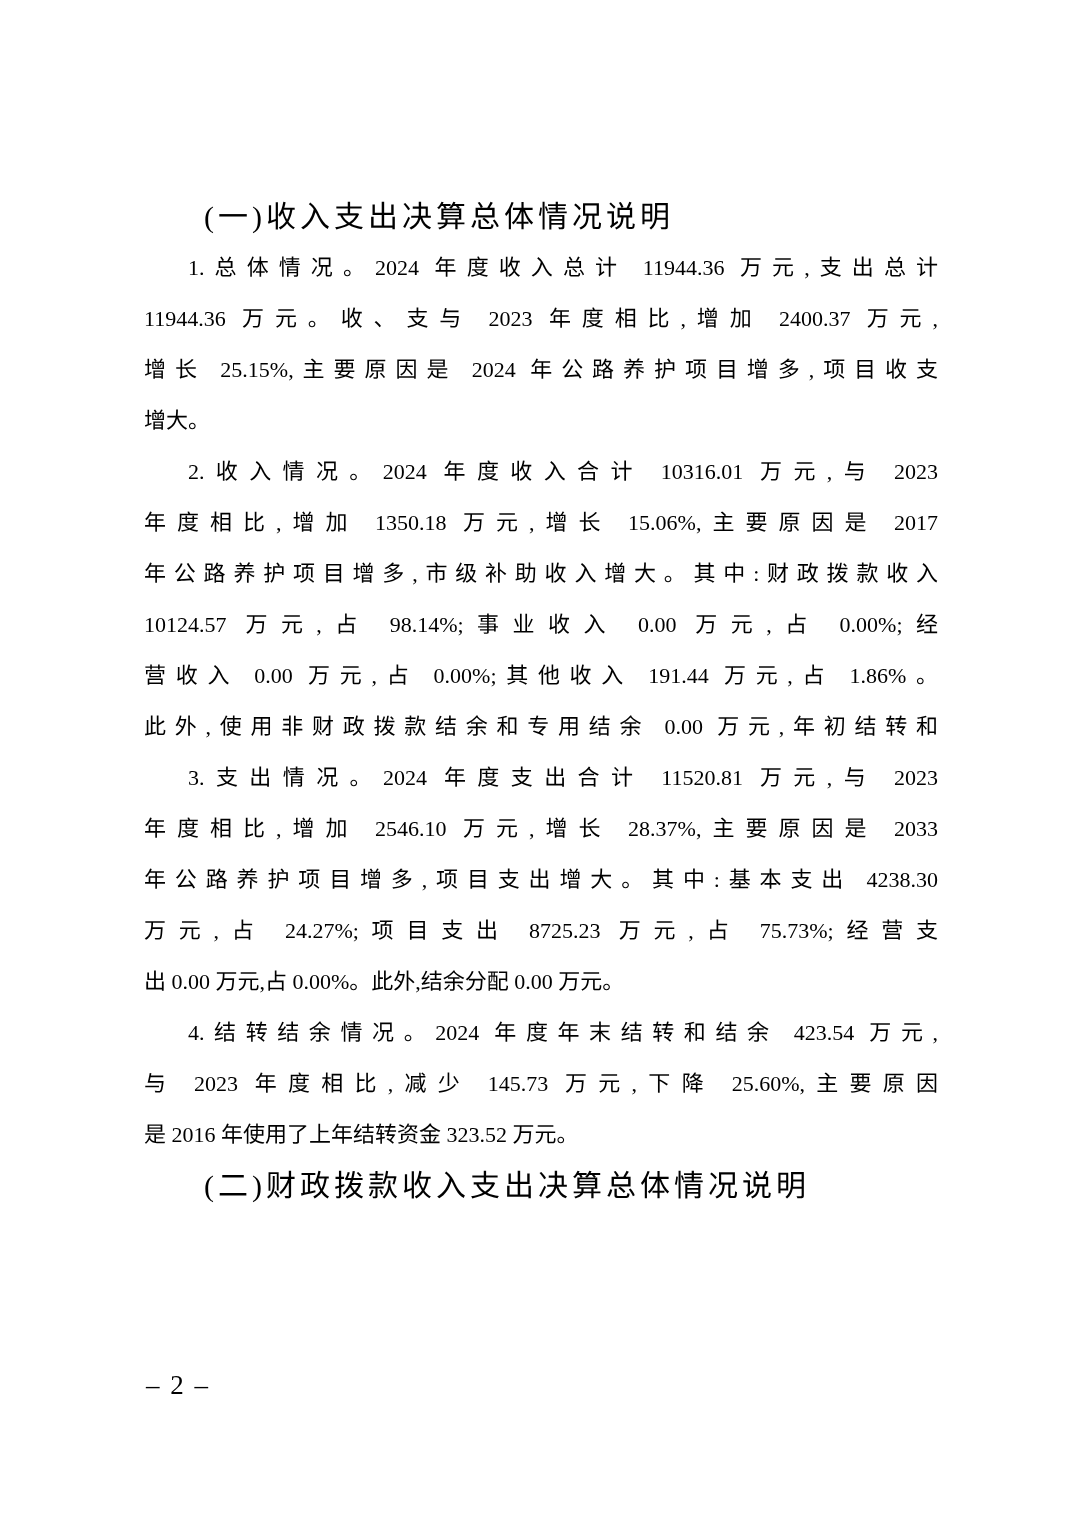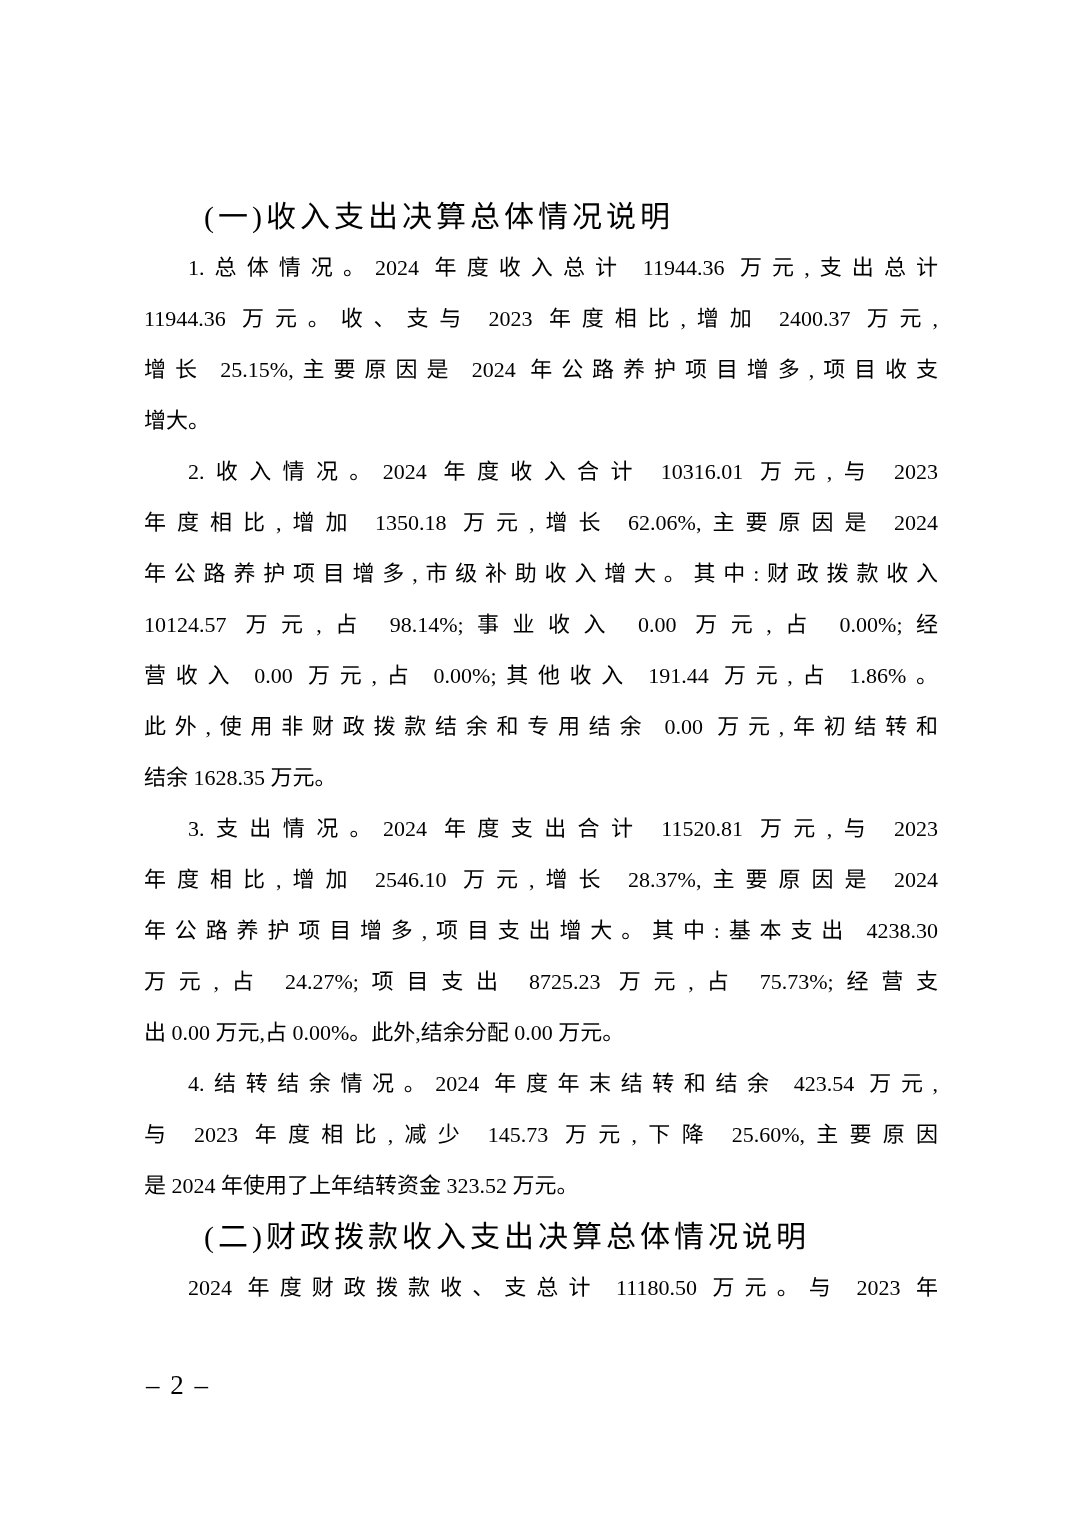"年度相比,增加 1350.18 万元,增长 62.06%,主要原因是 2024" div.ln { text: 62.06%,主要原因是 2024 -> 15.06%,主要原因是 2017 }
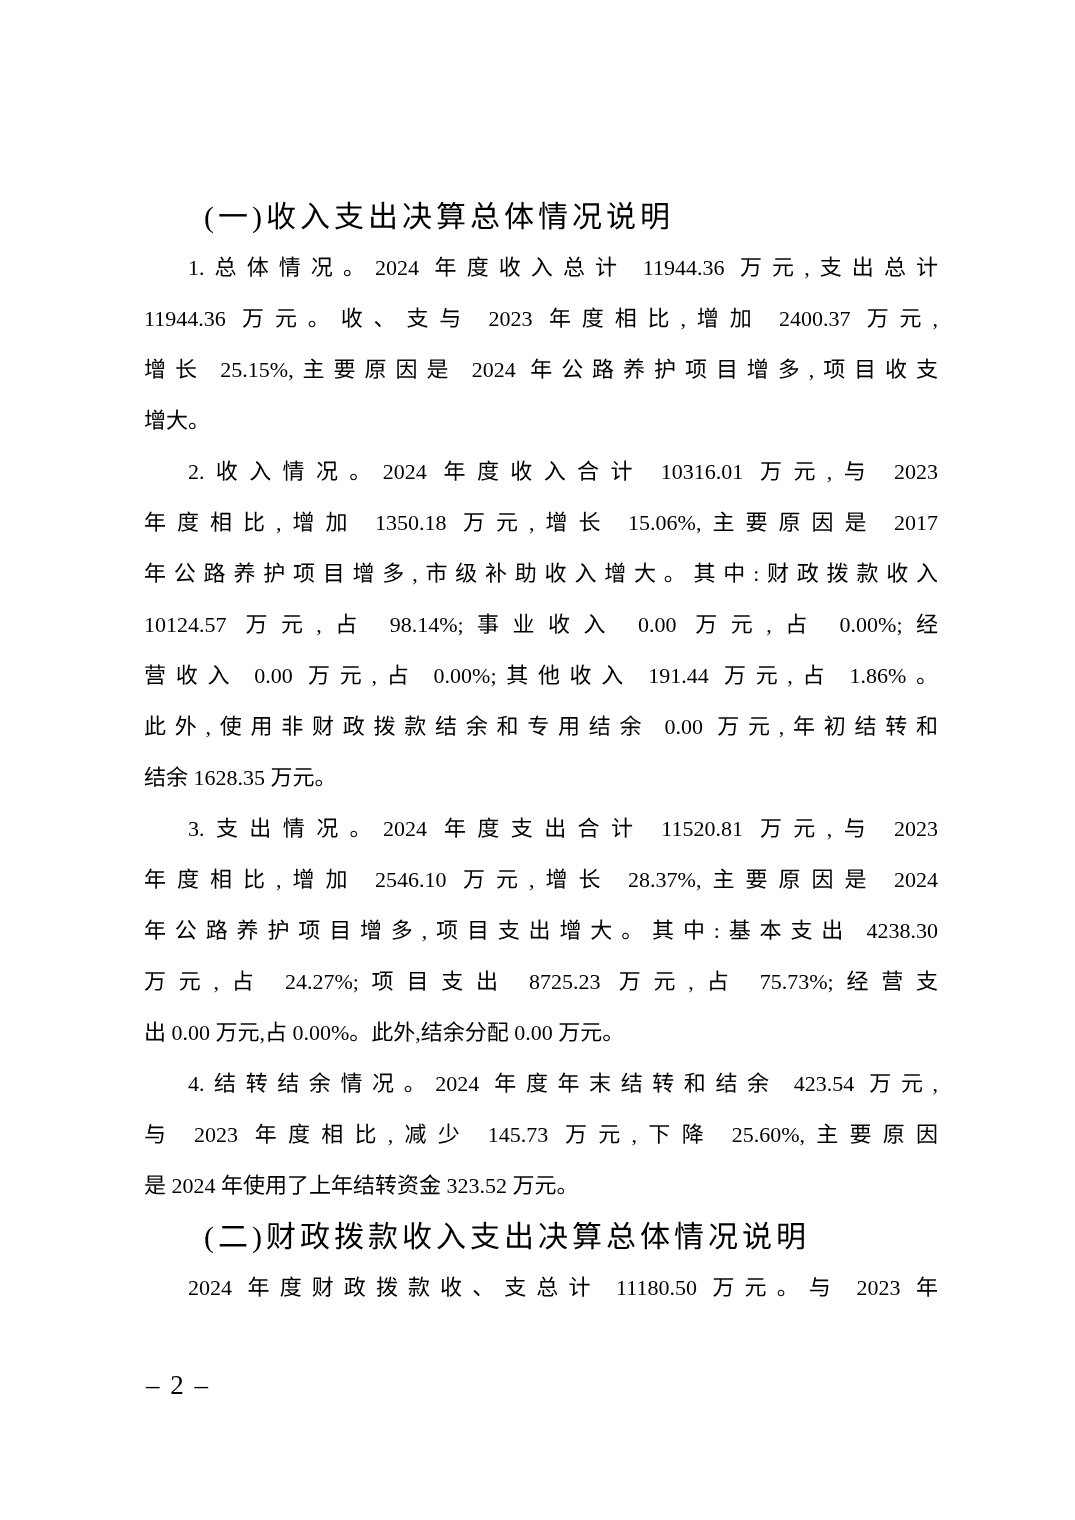"结余 1628.35 万元。" div.ln { html: <div>结余 1628.35 万元。</div> -> none }
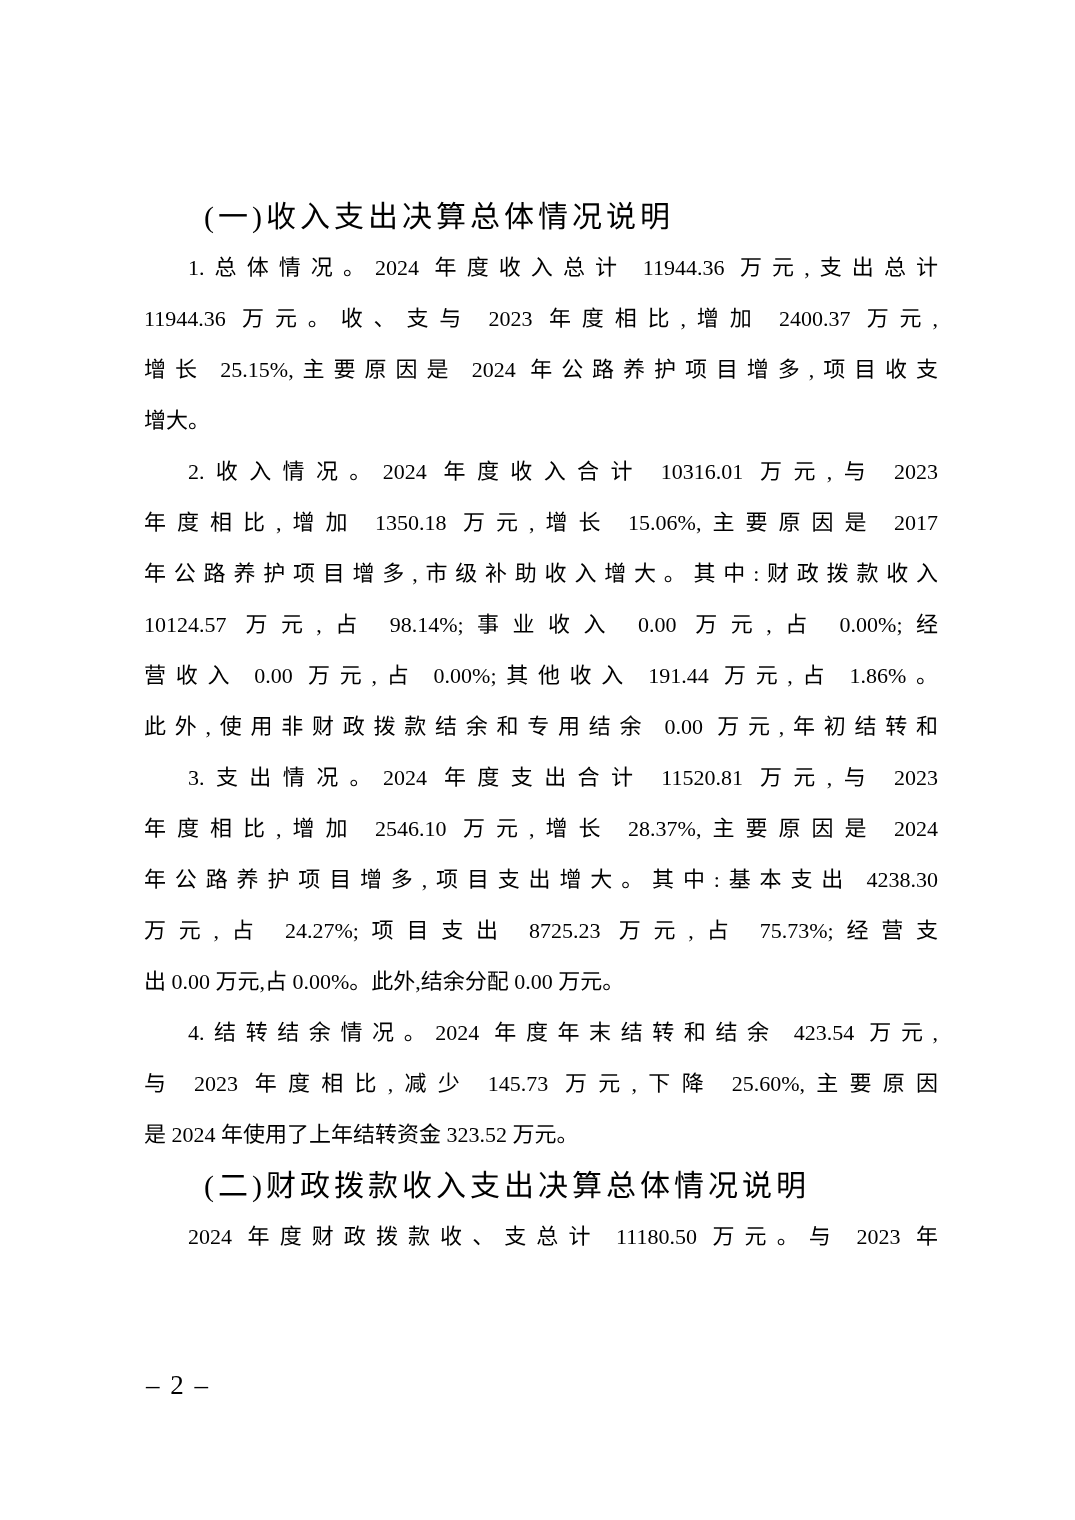"年度相比,增加 2546.10 万元,增长 28.37%,主要原因是 2024" div.ln { text: 2024 -> 2033 }
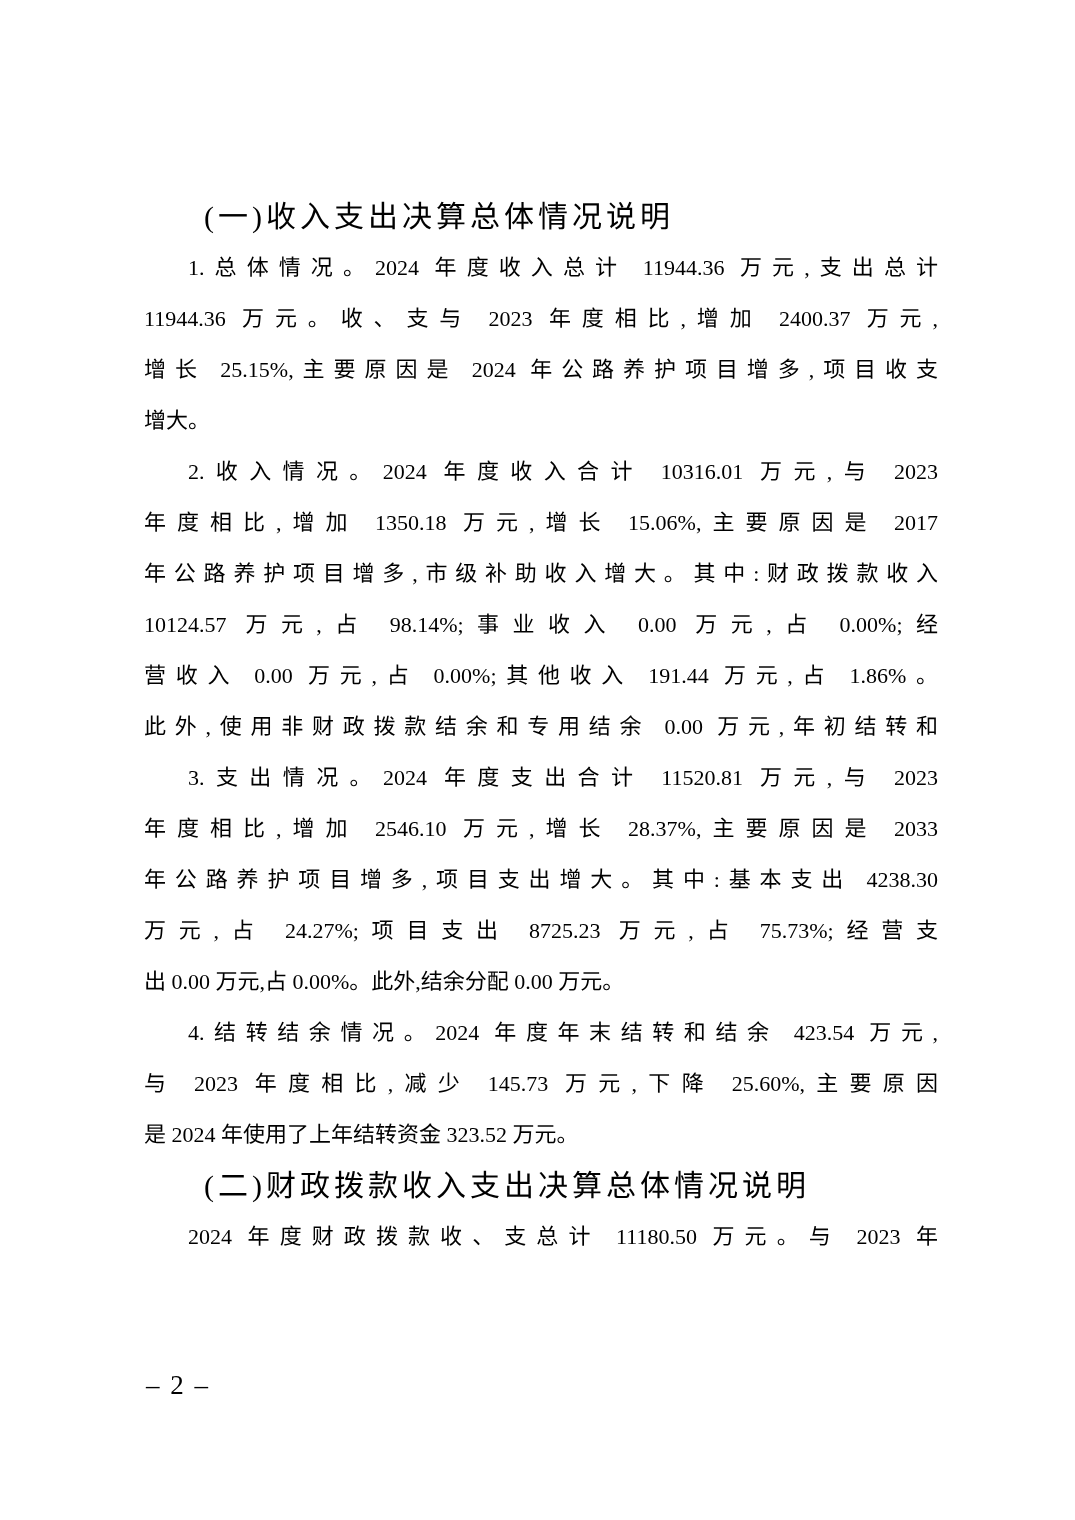"是 2024 年使用了上年结转资金 323.52 万元。" div.ln { text: 2024 -> 2016 }
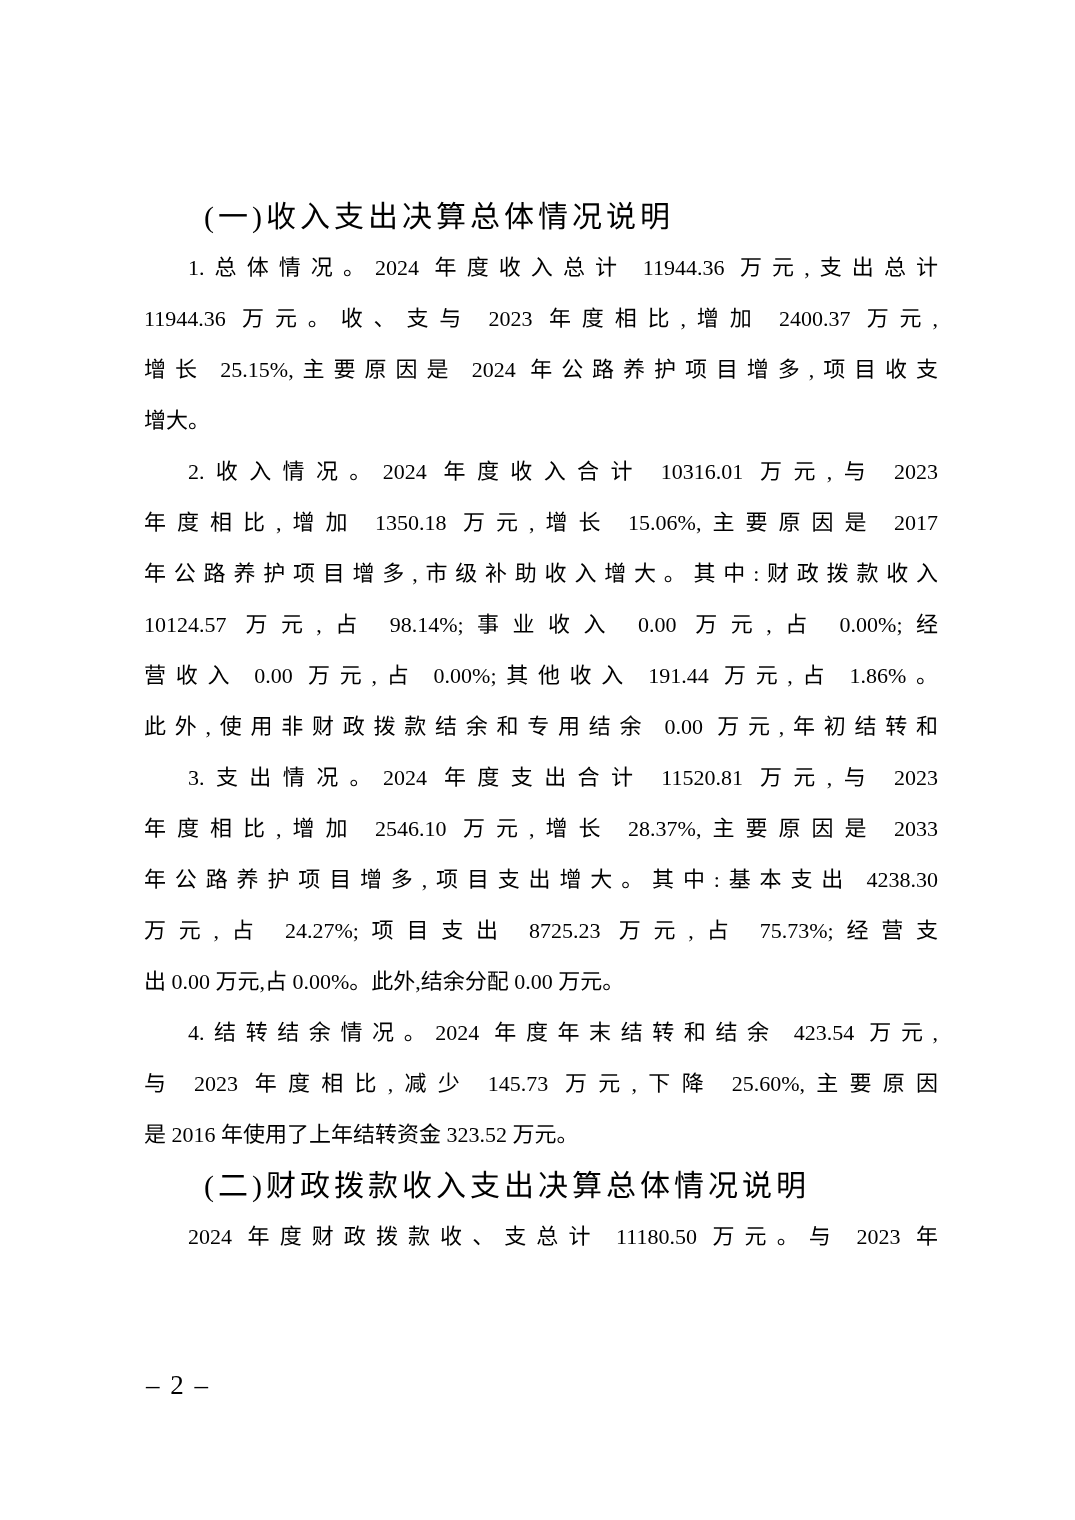"2024 年度财政拨款收、支总计 11180.50 万元。与 2023" div.ln { html: <div>2024 年度财政拨款收、支总计 11180.50 万元。与 2023 年</div> -> none }
